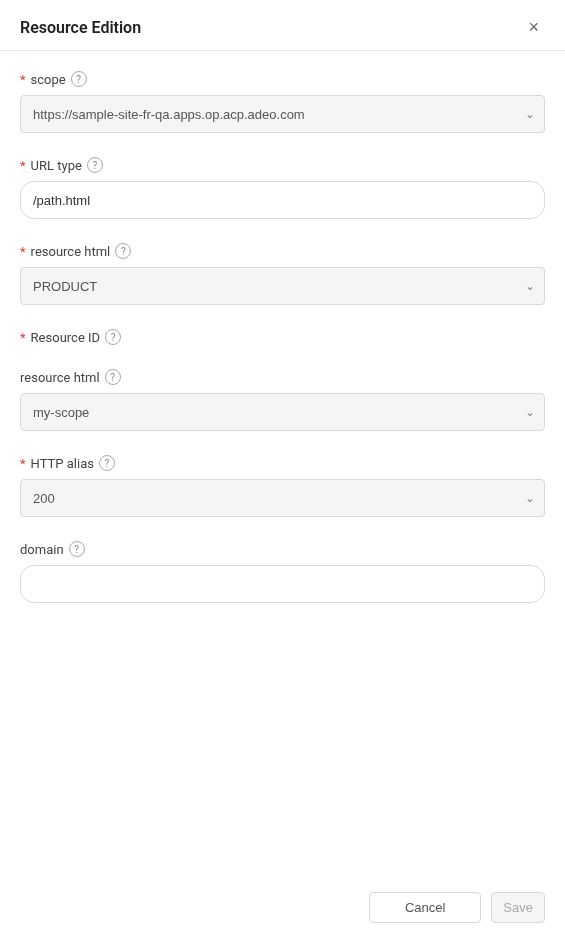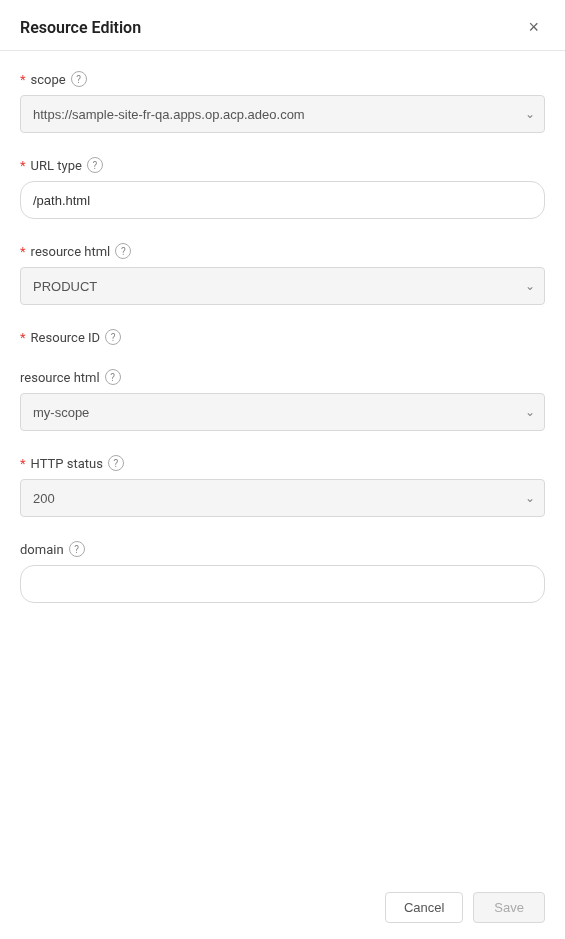"HTTP status" span { text: status -> alias }
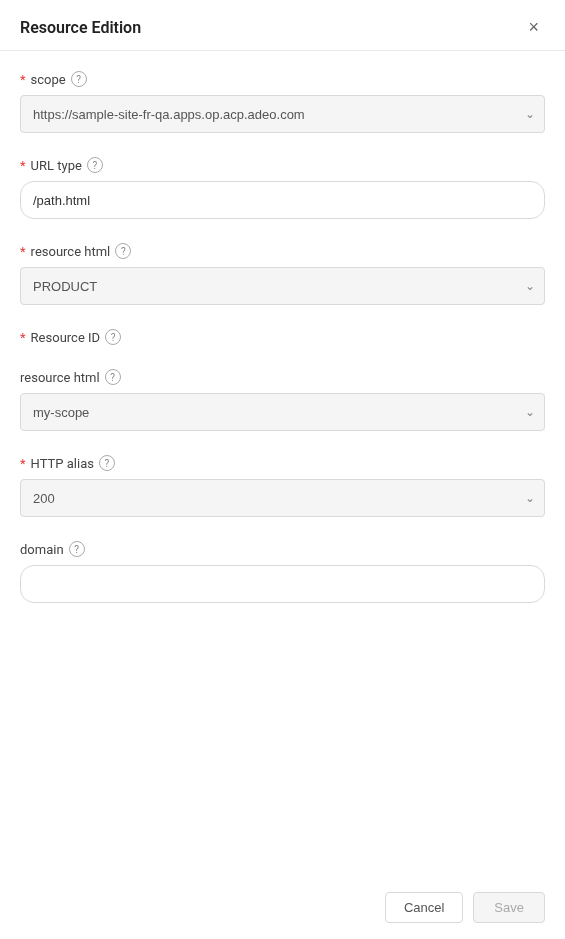"Cancel" .btn-cancel { padding: 7px 18px -> 7px 35px }
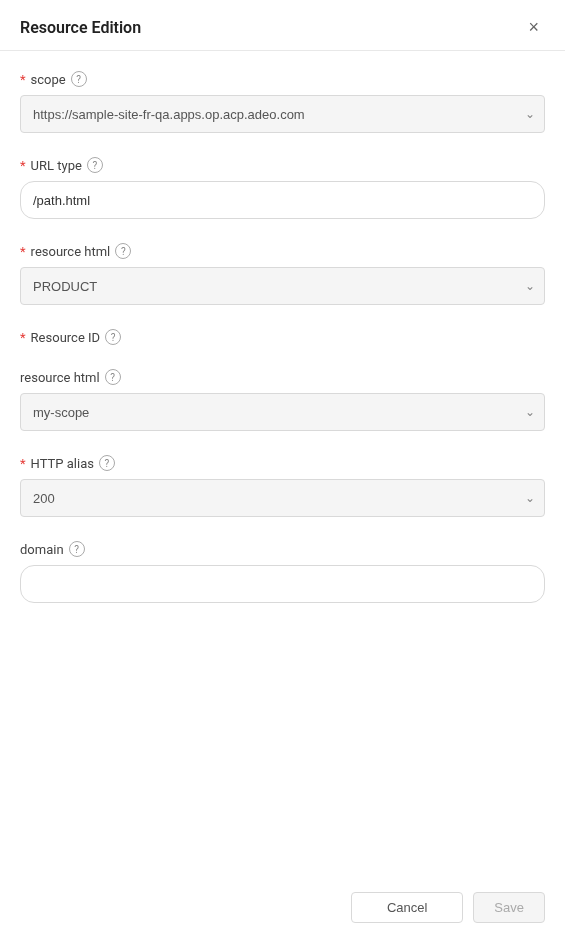"Save" .btn-save { padding: 7px 20px -> 7px 11px }
